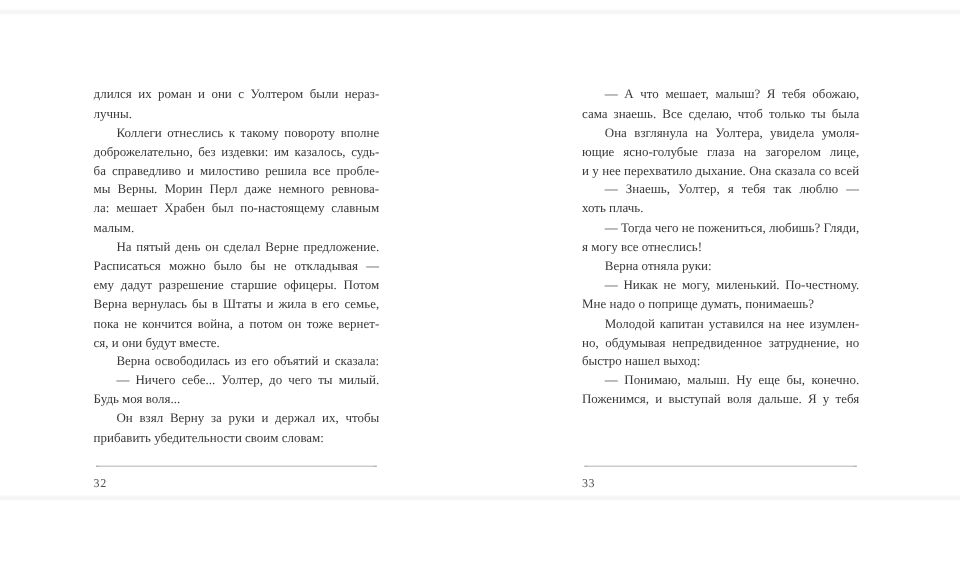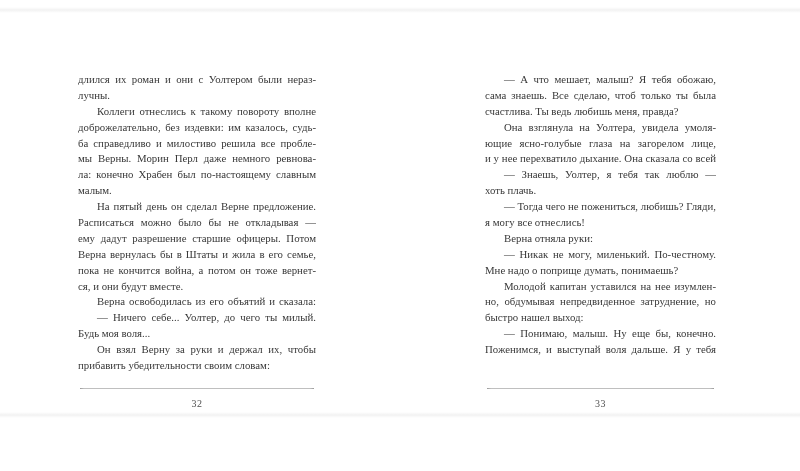"счастлива. Ты ведь любишь меня," div.line { html: <div>счастлива. Ты ведь любишь меня, правда?</div> -> none }
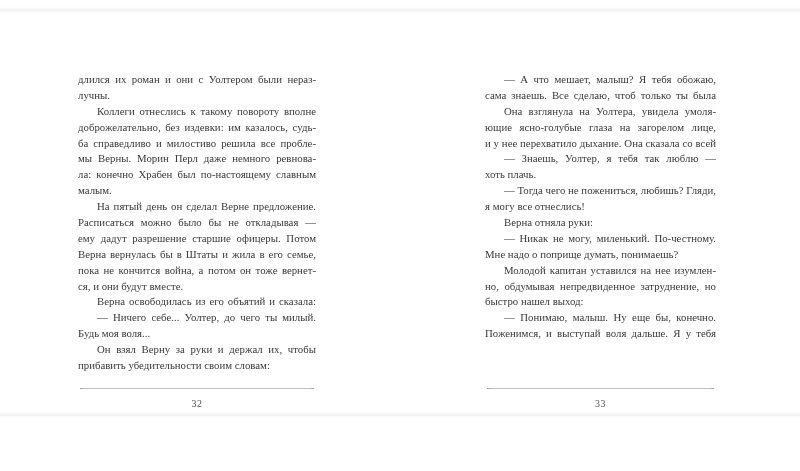"ла: конечно Храбен был по-настоящему" div.line { text: конечно -> мешает }
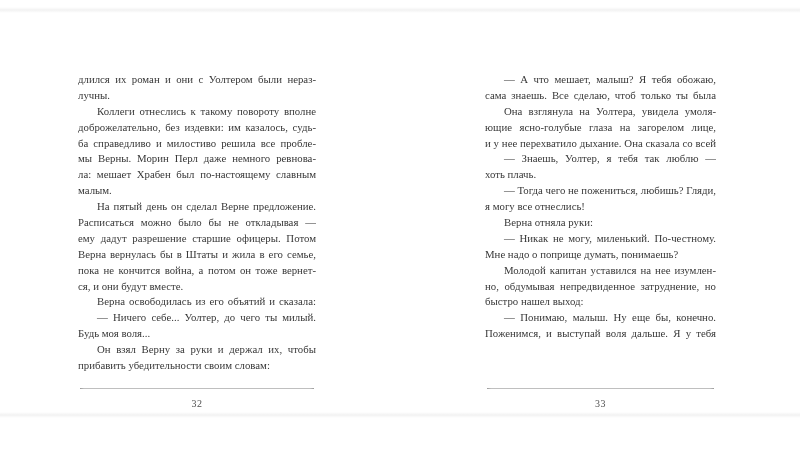"32" .page-number { text-align: center -> left }
